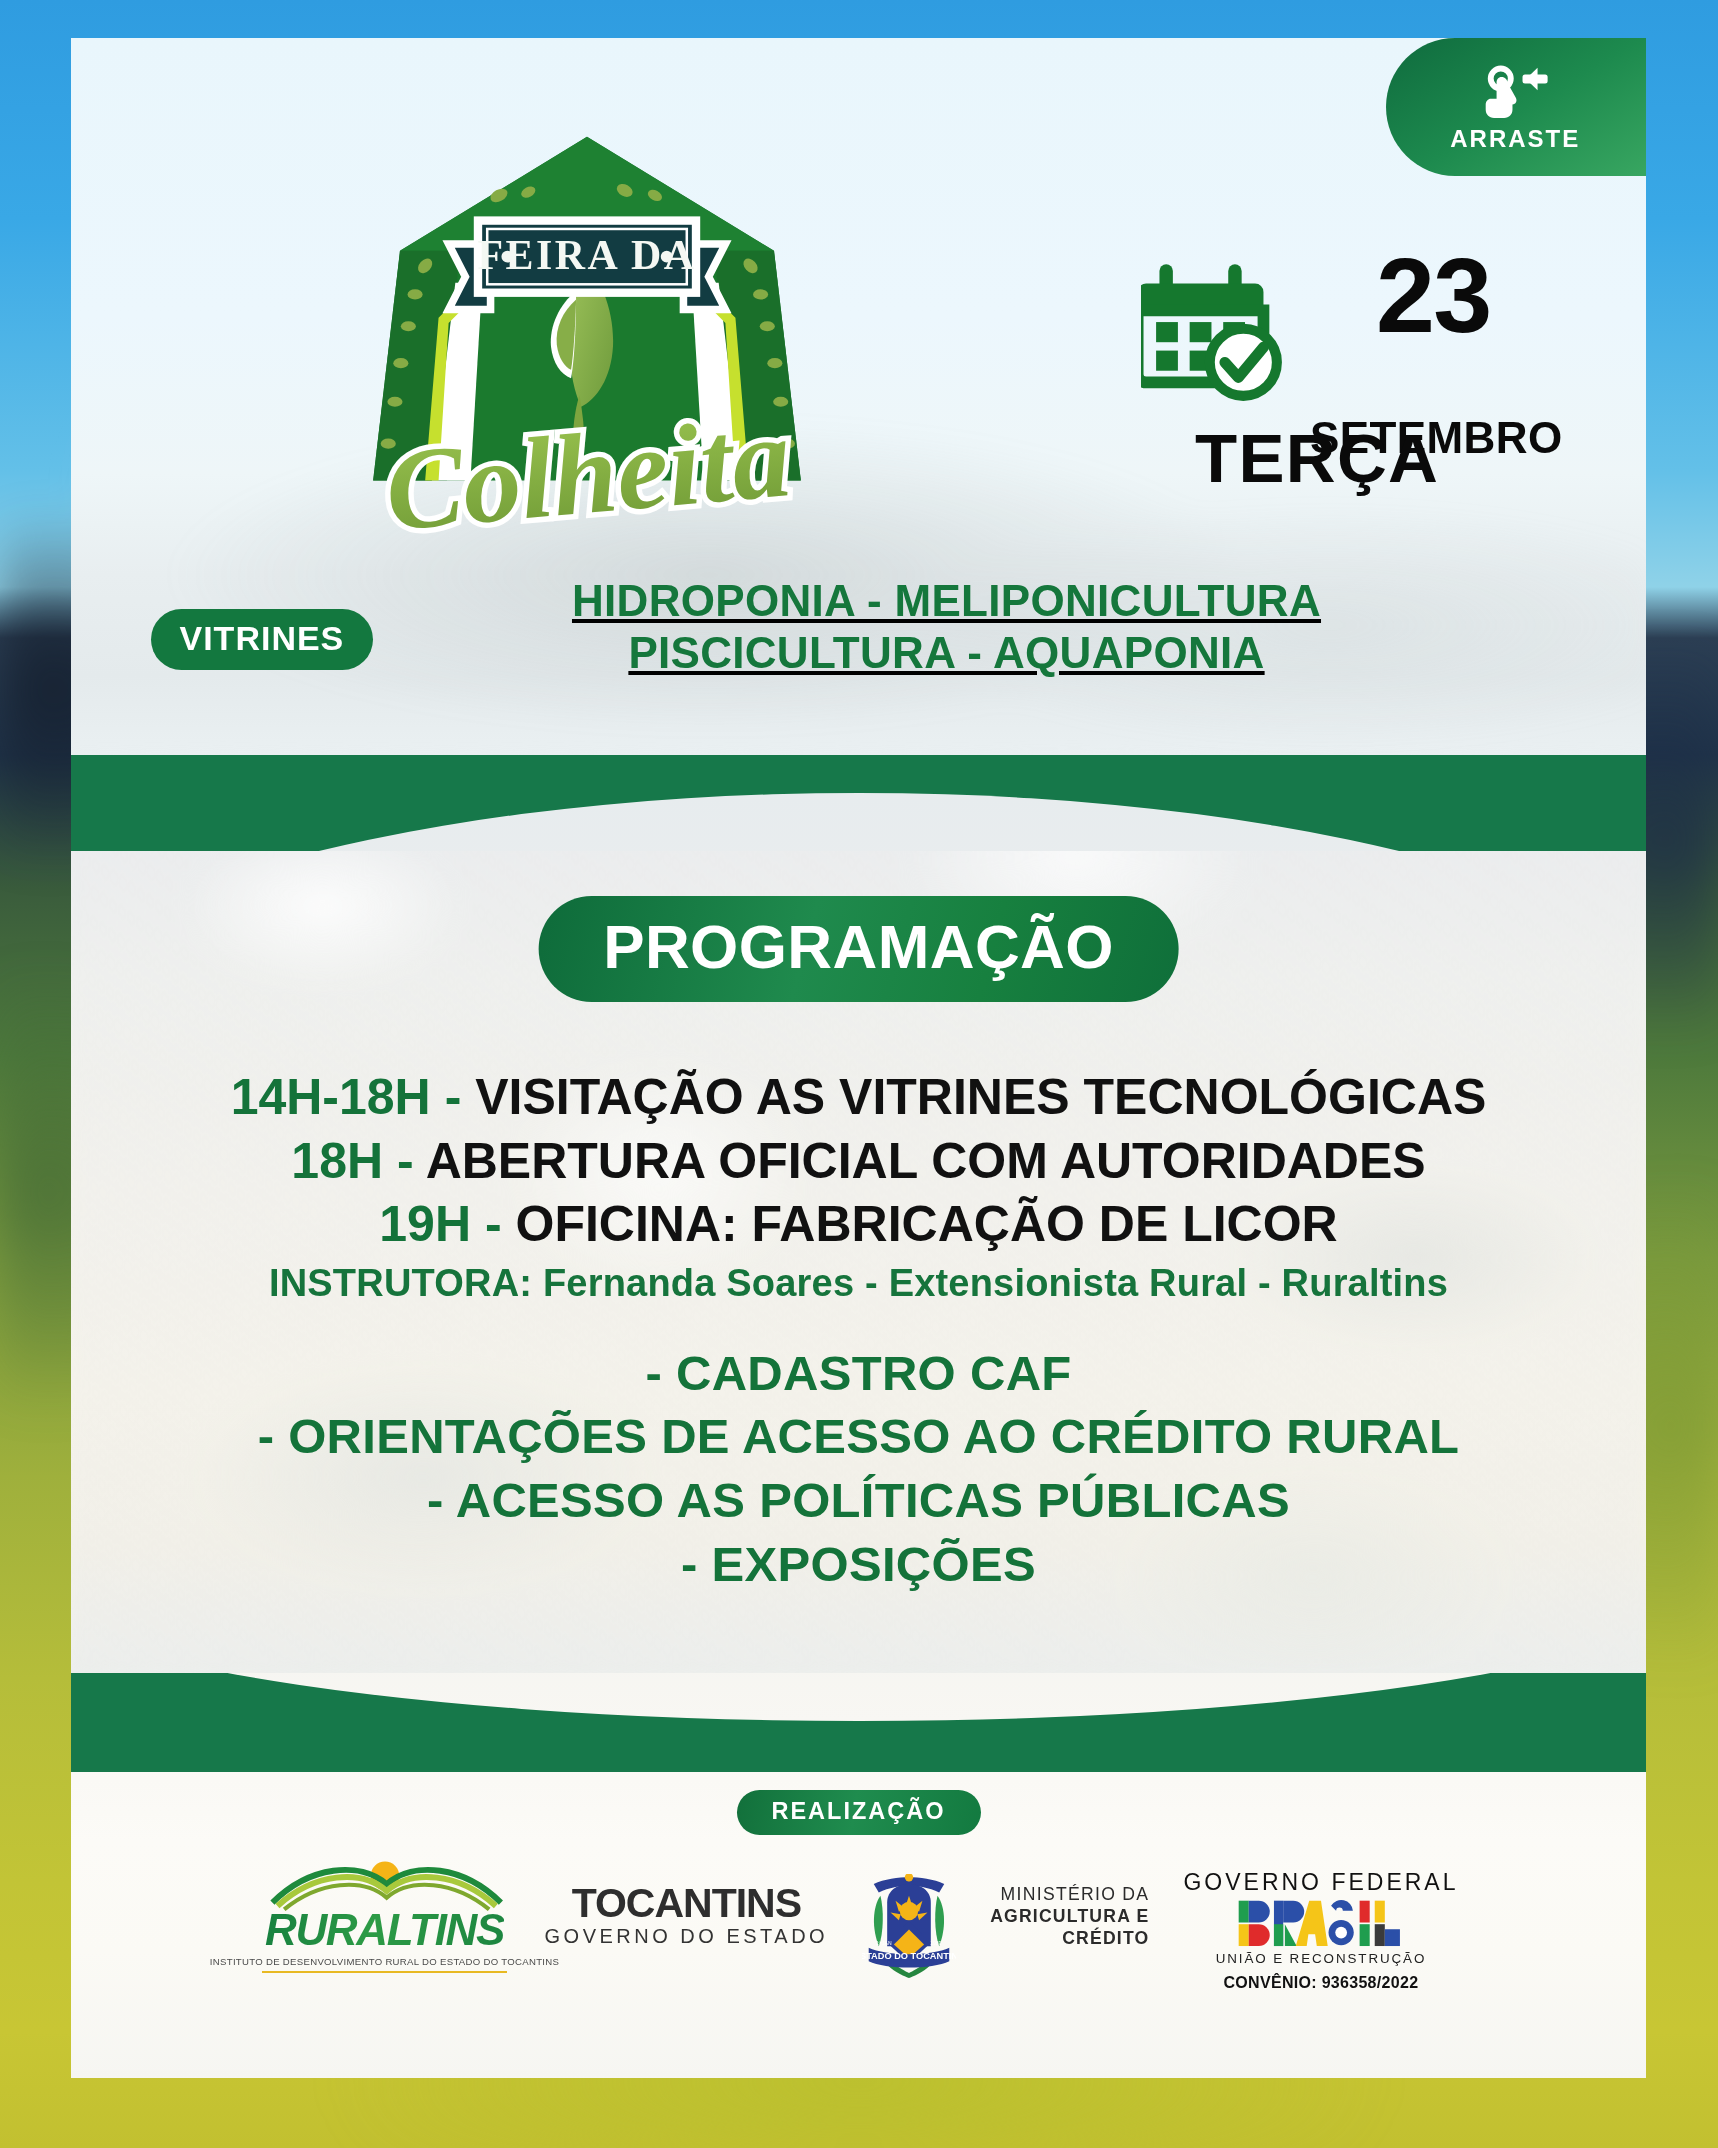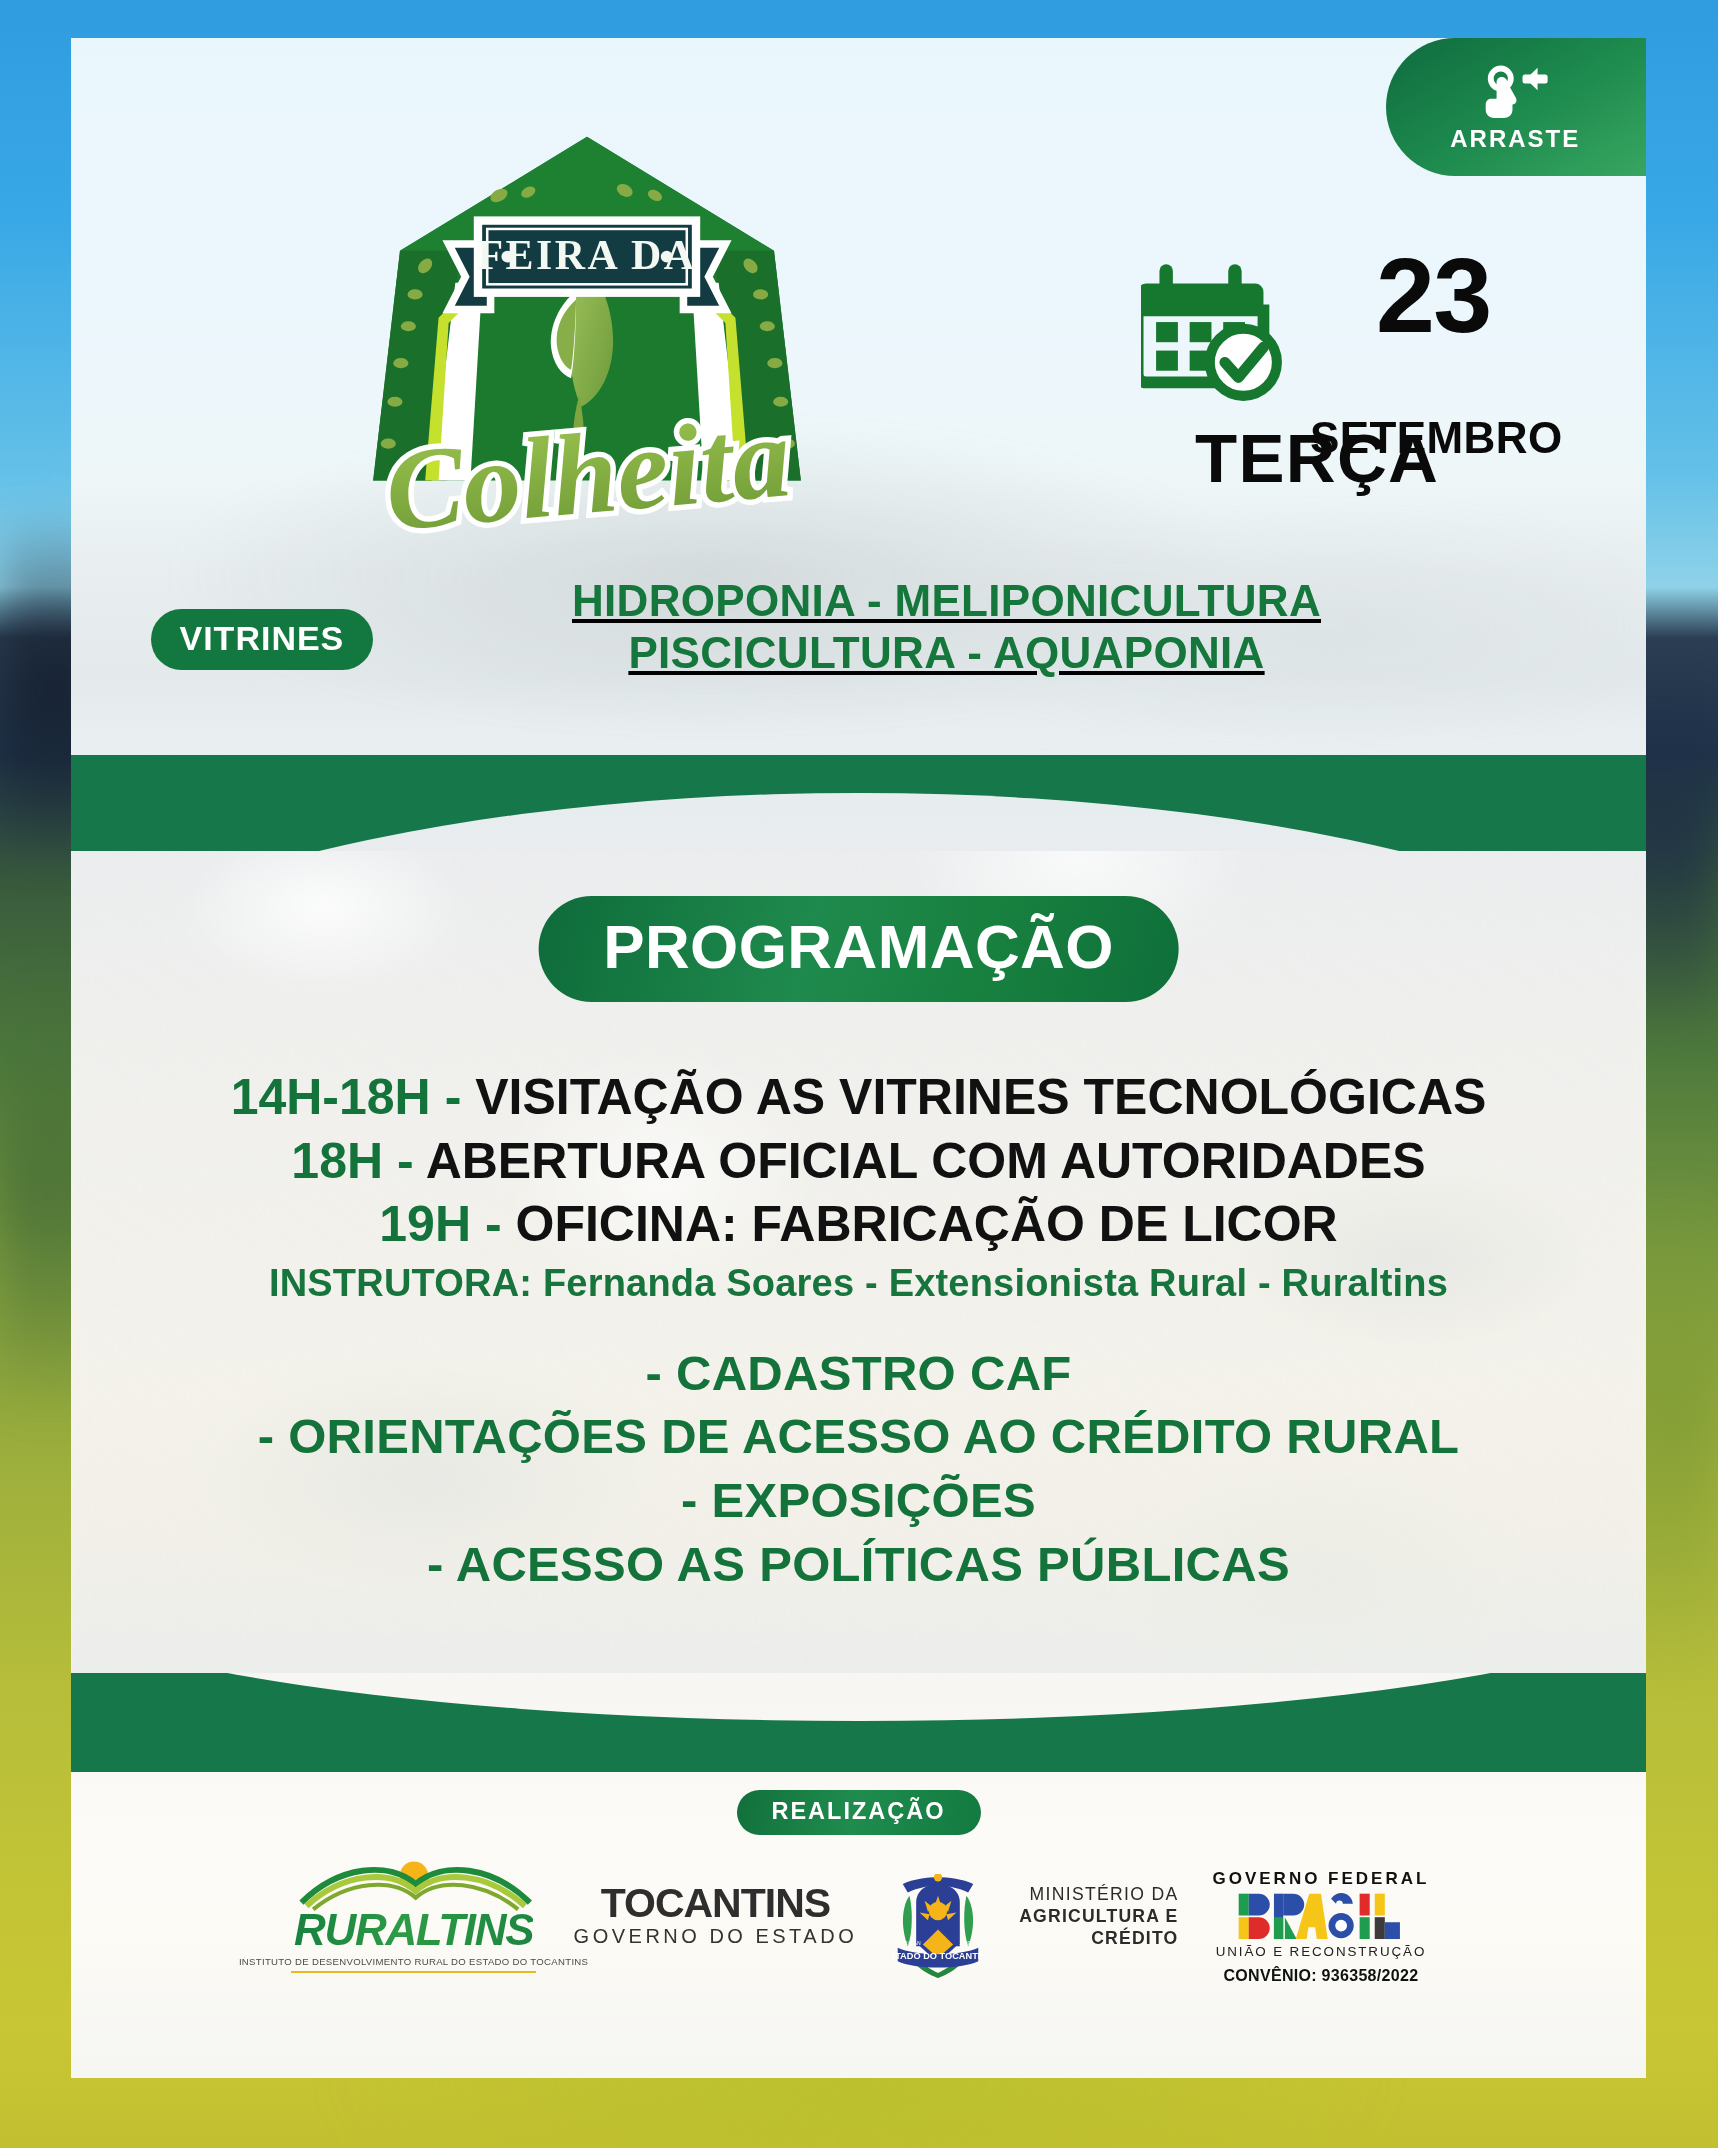"- EXPOSIÇÕES" div { order: before "- ACESSO AS POLÍTICAS PÚBLICAS" -> after "- ACESSO AS POLÍTICAS PÚBLICAS" }
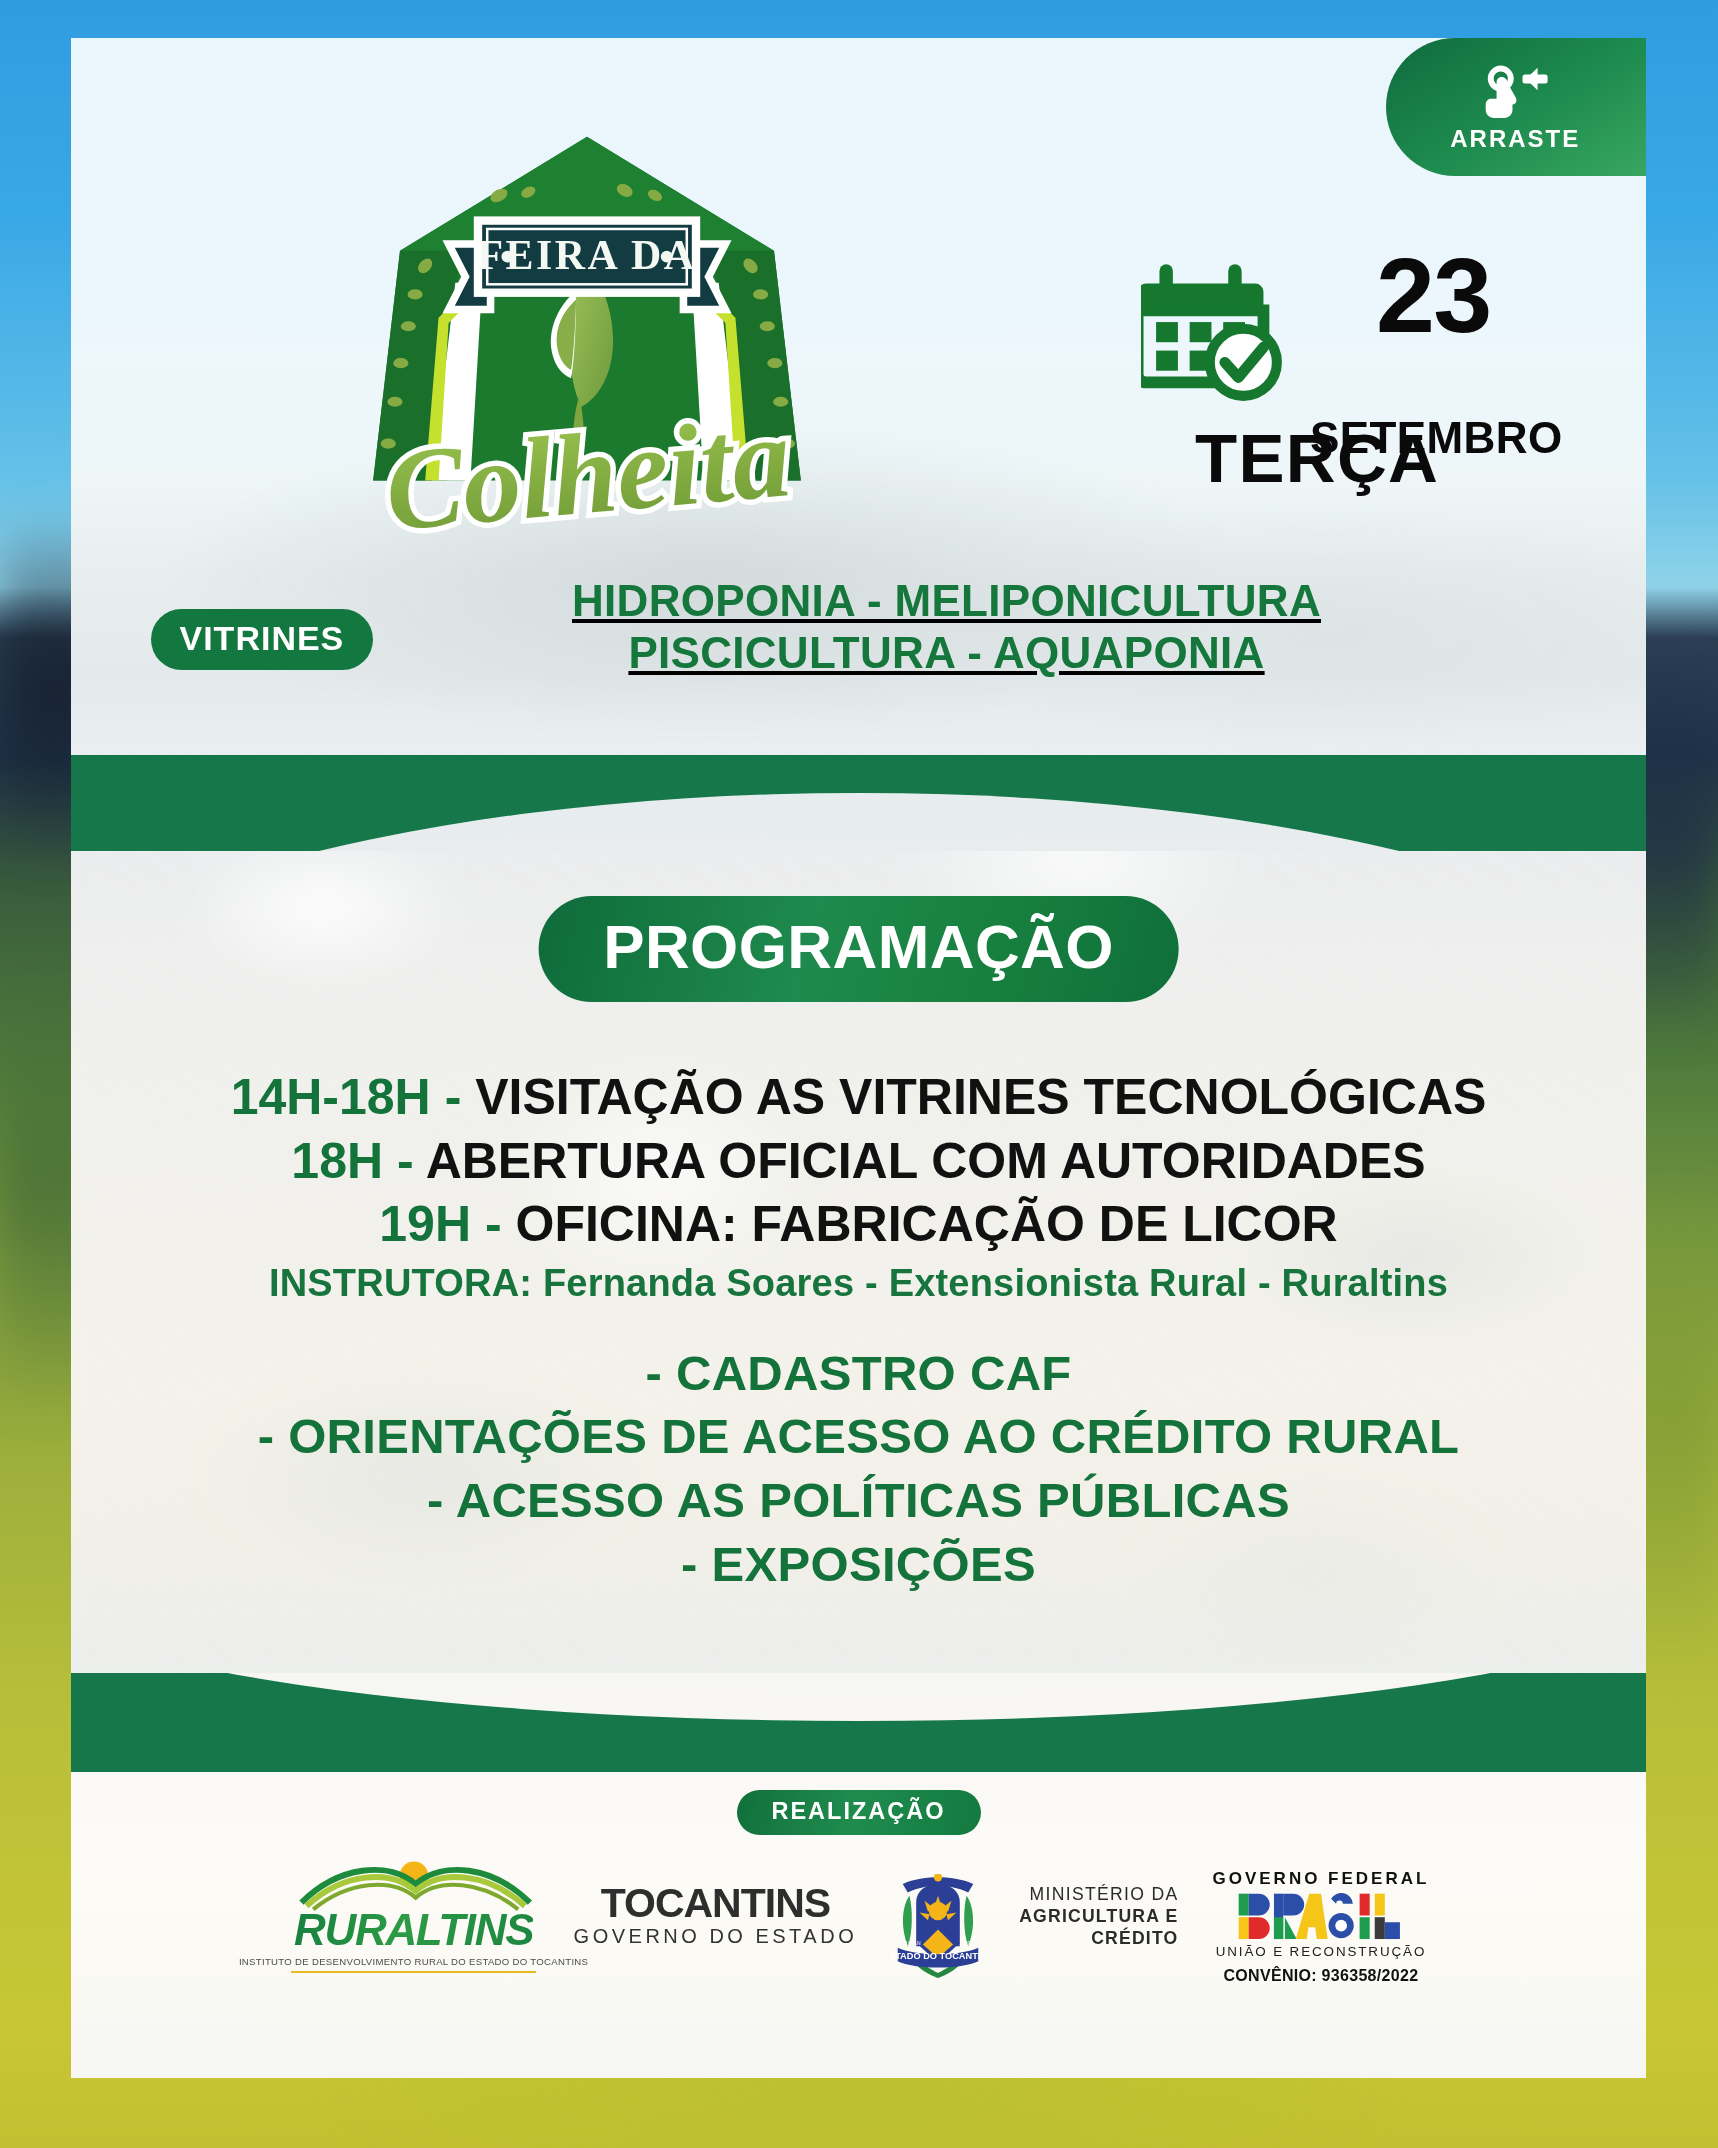"GOVERNO FEDERAL" .govfed .top { font-size: 17px -> 23px; font-weight: 700 -> 400 }
